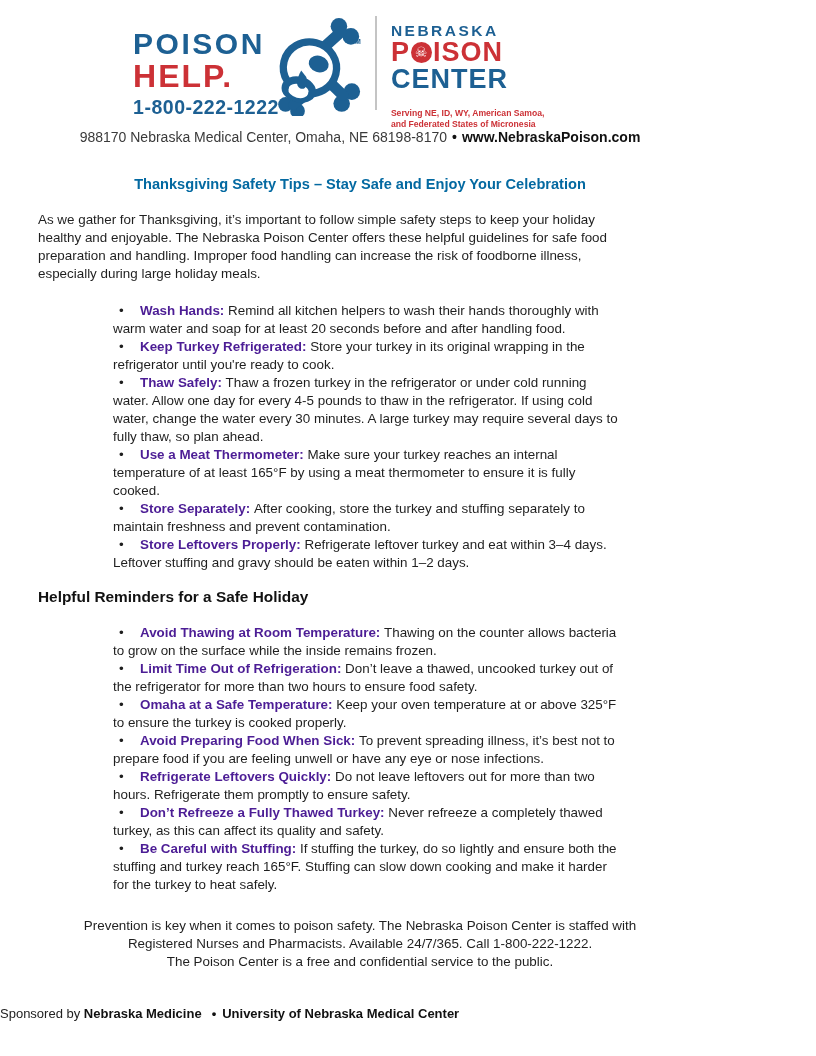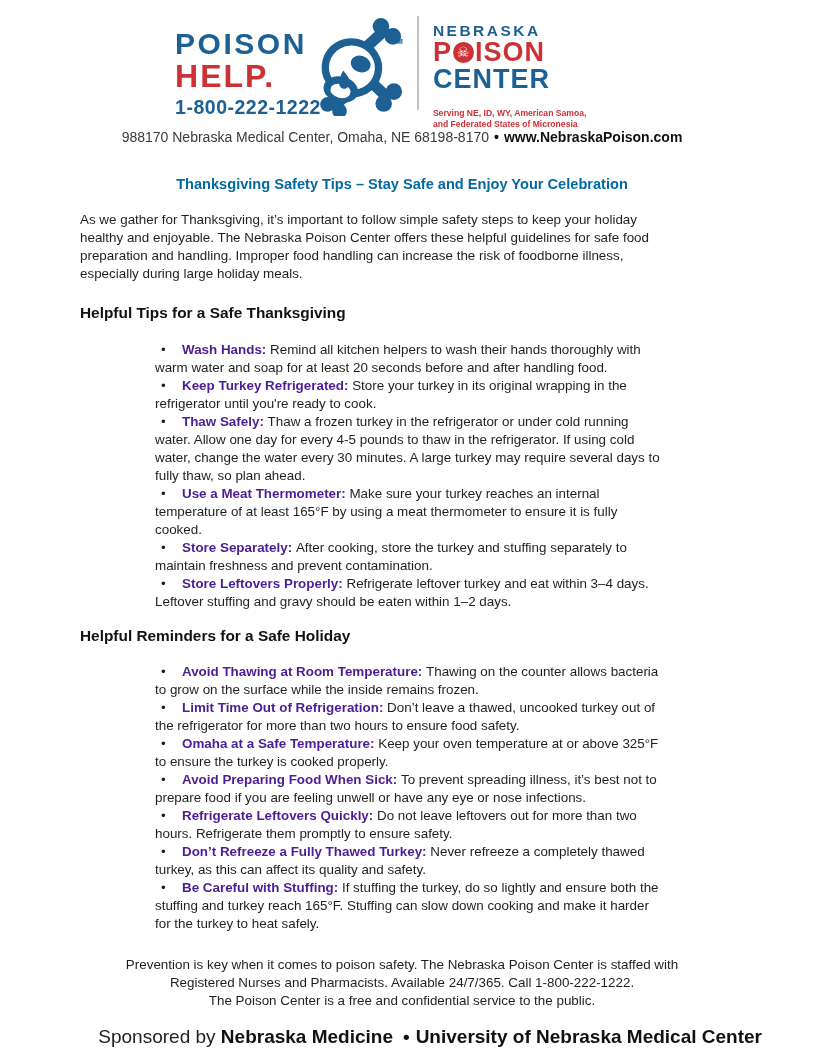"POISON" .page { padding-left: 42px -> none }
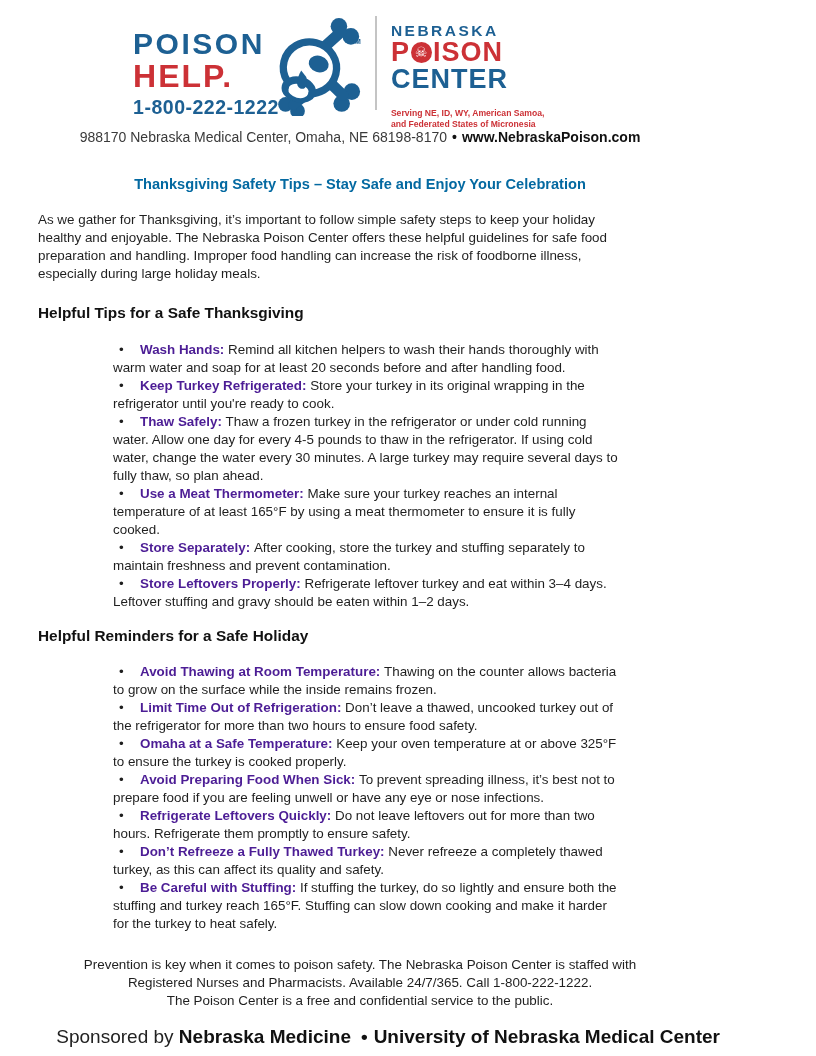"Helpful Tips for a Safe" h2.sec-heading { html: <h2>Helpful Tips for a Safe Thanksgiving</h2> -> none }
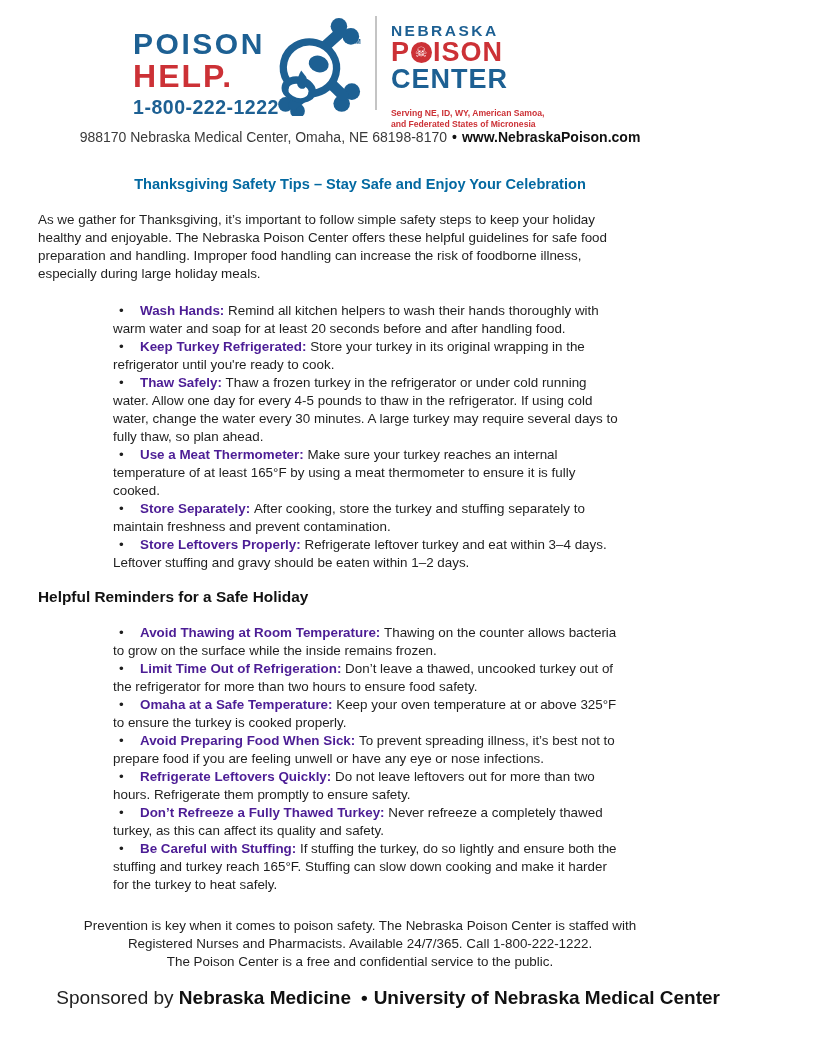"Sponsored by Nebraska Medicine •" .footer { font-size: 19px -> 13px; margin-top: 18px -> 34px; text-align: right -> left }
